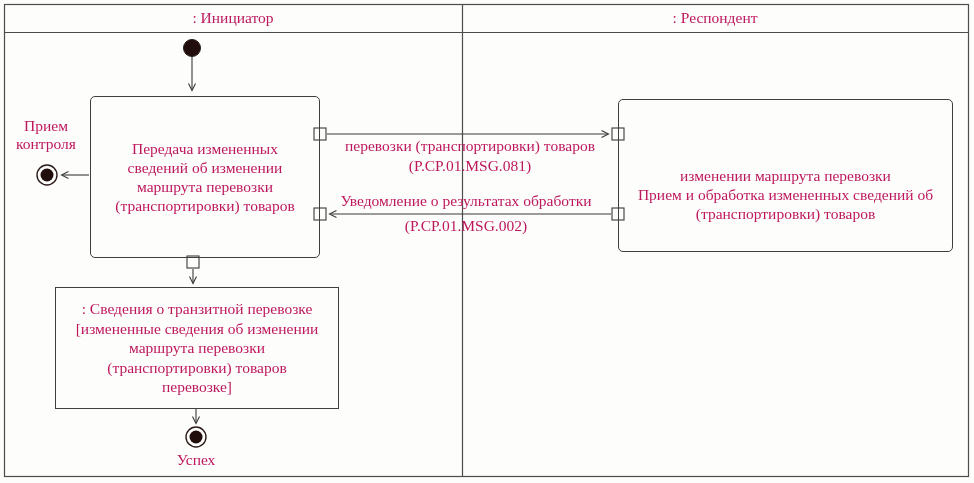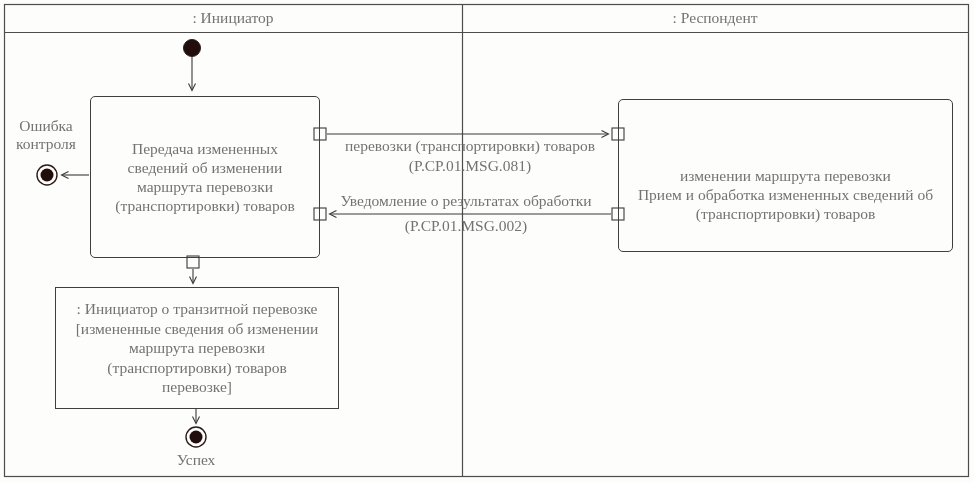": Инициатор" .stage { color: #737373 -> #be185d }
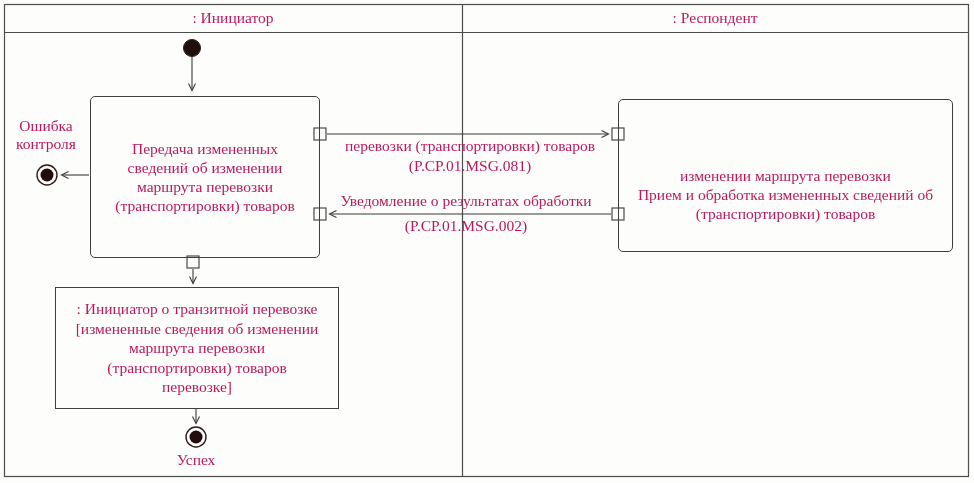"Ошибка" div { text: Ошибка -> Прием }
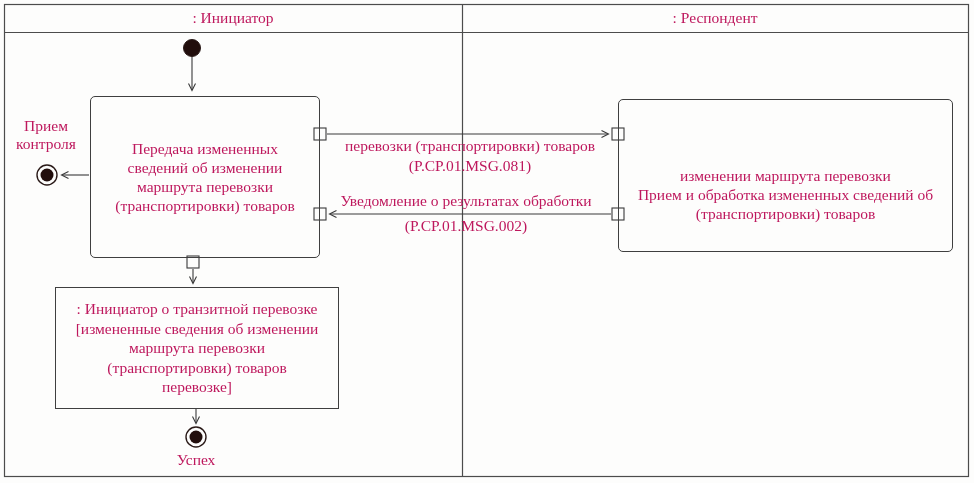": Инициатор о транзитной перевозке" div { text: Инициатор -> Сведения }
